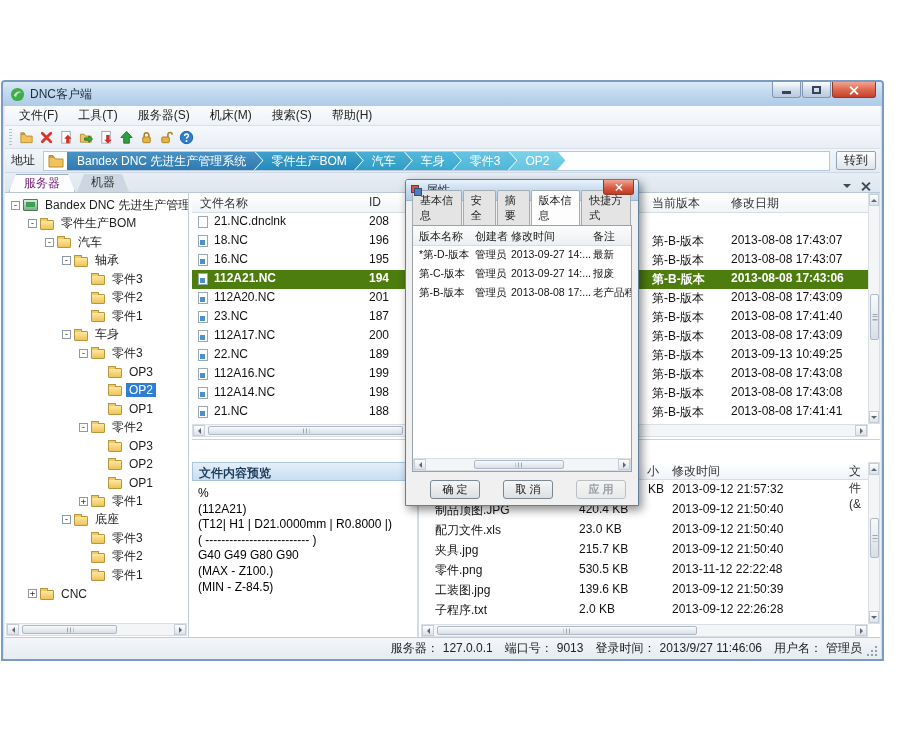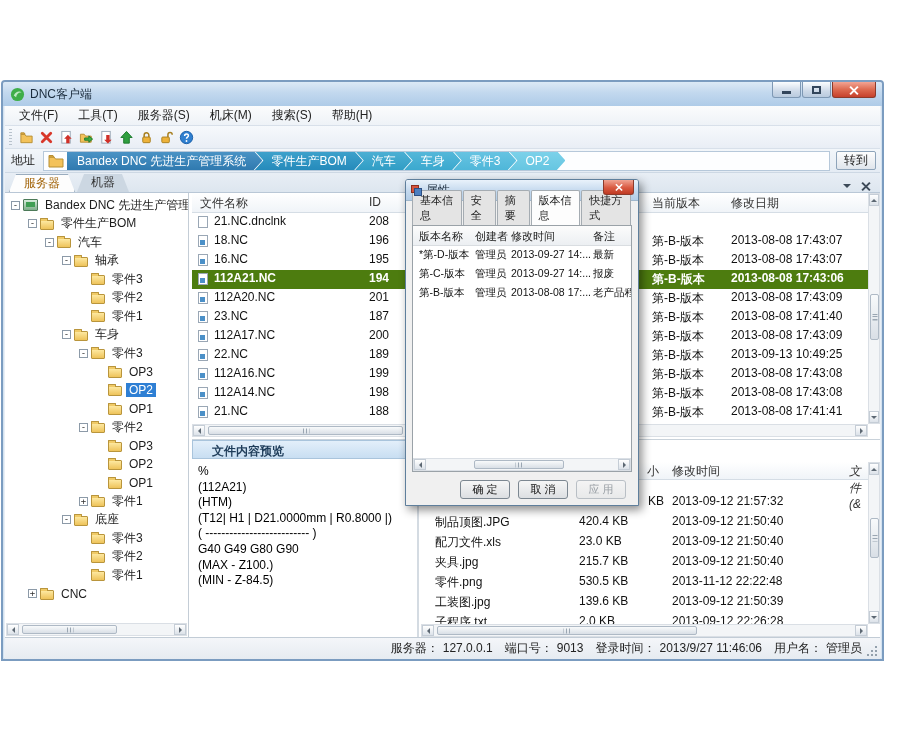"服务器" .ptab.on { color: #a16207 -> #701a75 }
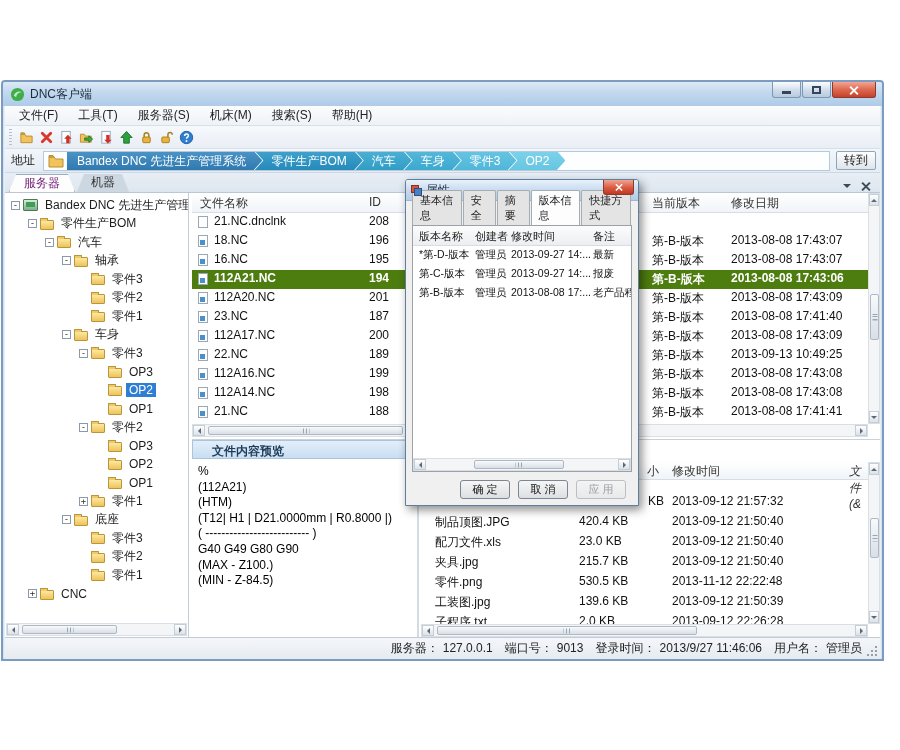"文件内容预览" .pv-header { margin-top: none -> 22px; padding: 2px 19px -> 2px 6px }
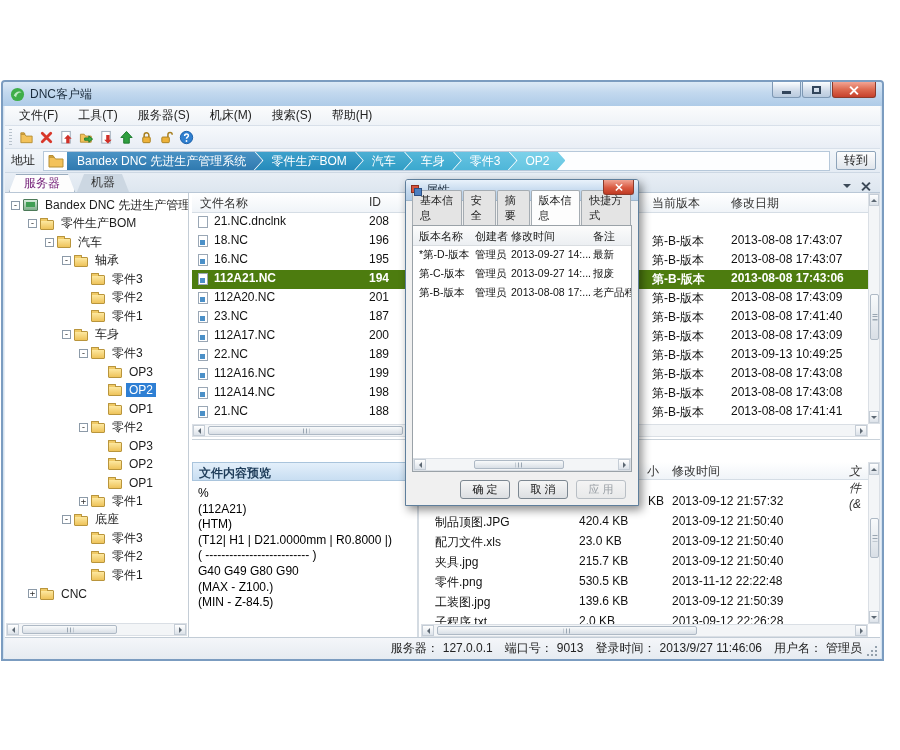"文件(&" .ah-file { font-style: italic -> none }
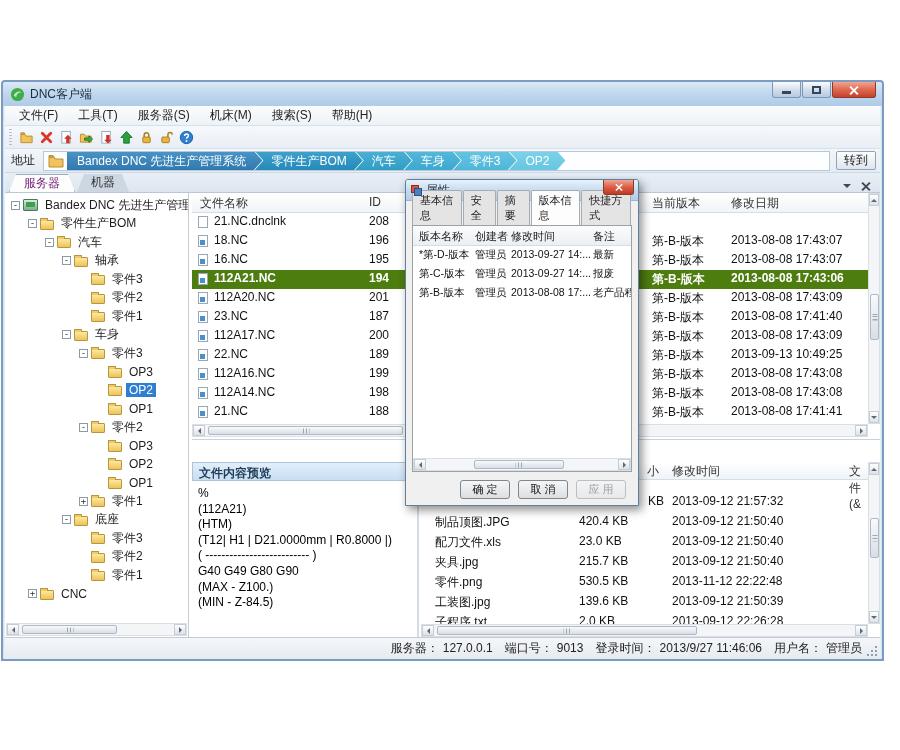"确 定" .dlg-btns { gap: 8px -> 23px }
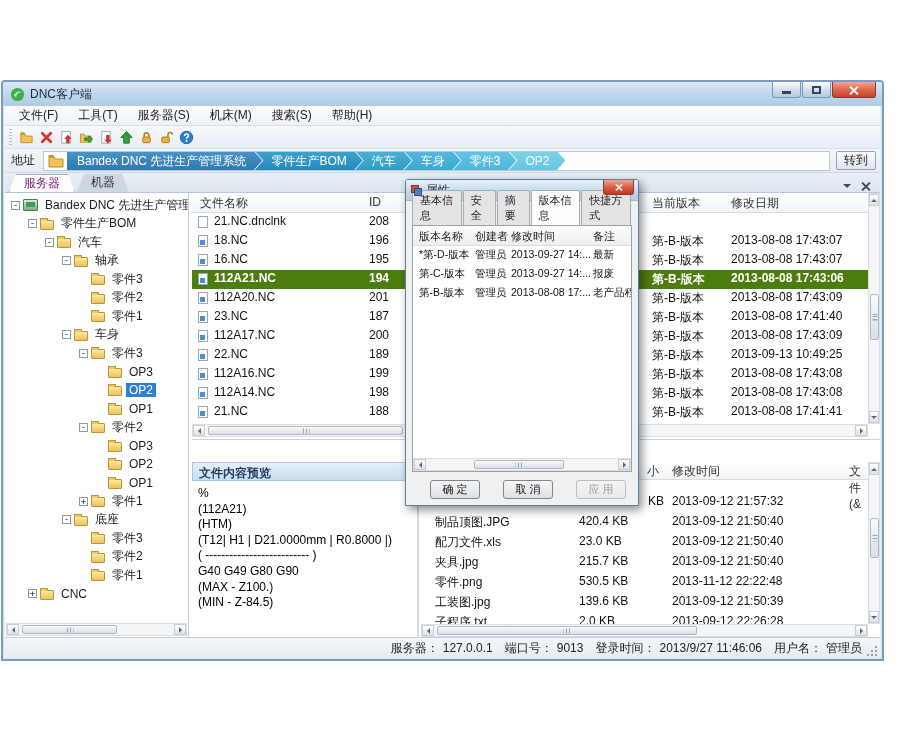"应 用" .dbtn.disabled { font-weight: none -> bold }
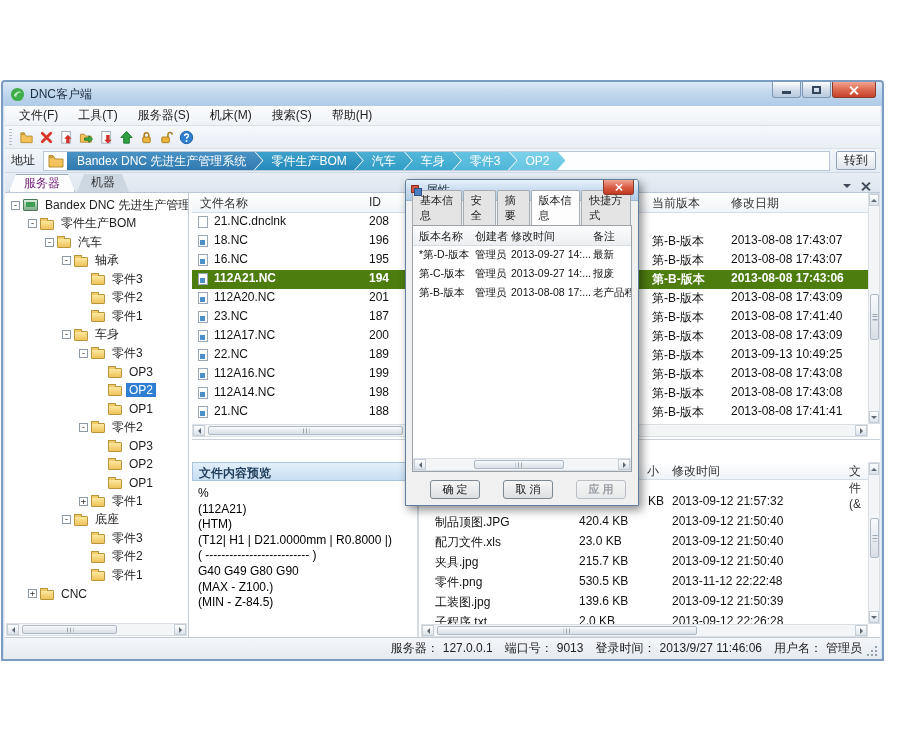"KB" .at-row span { top: 14px -> 2px }
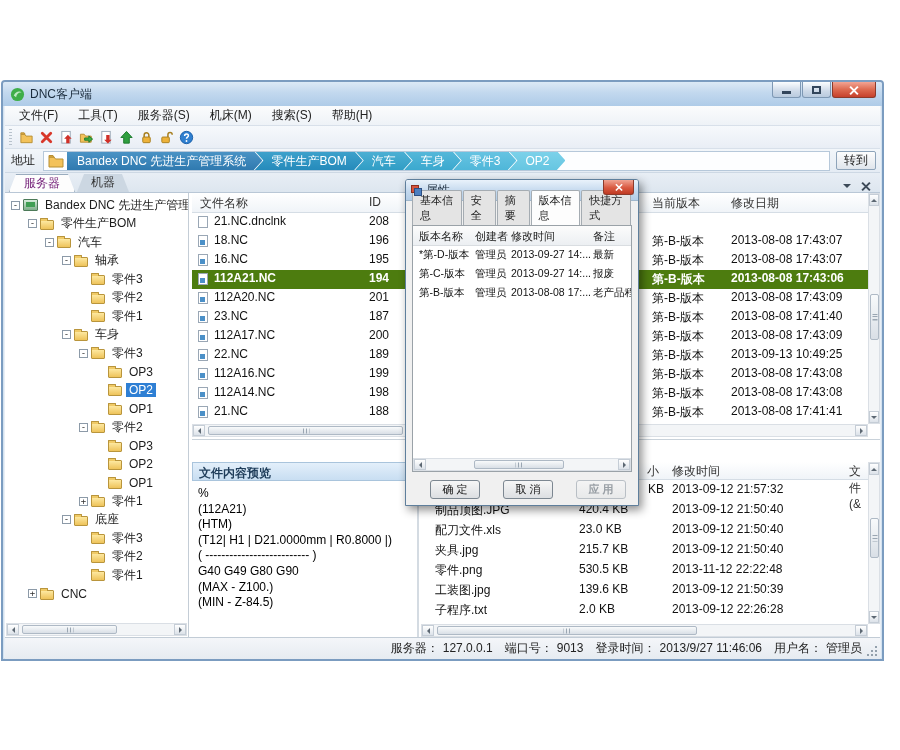"(HTM)" div { html: <div>(HTM)</div> -> none }
